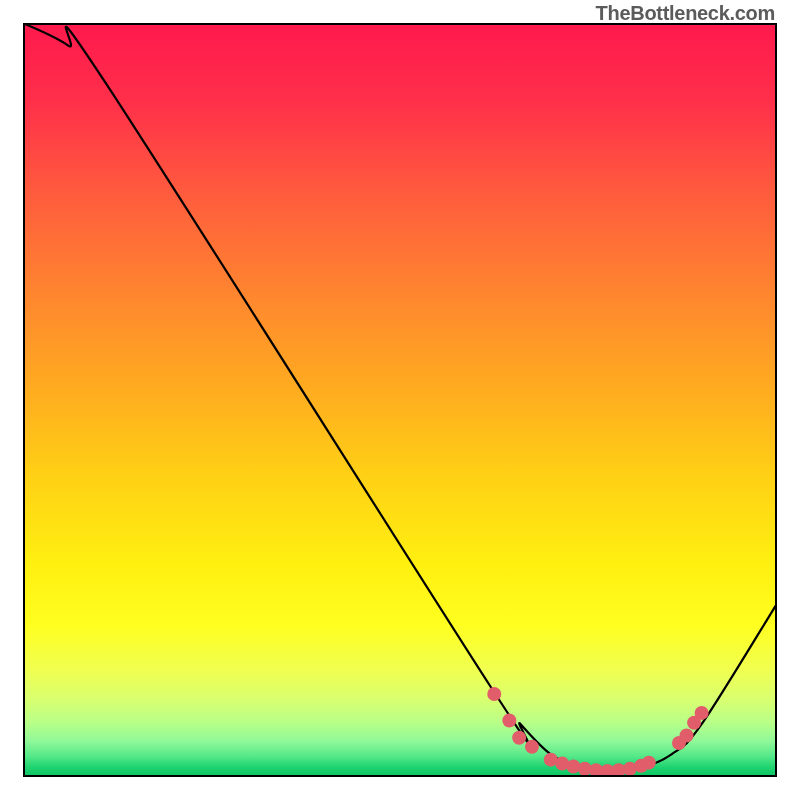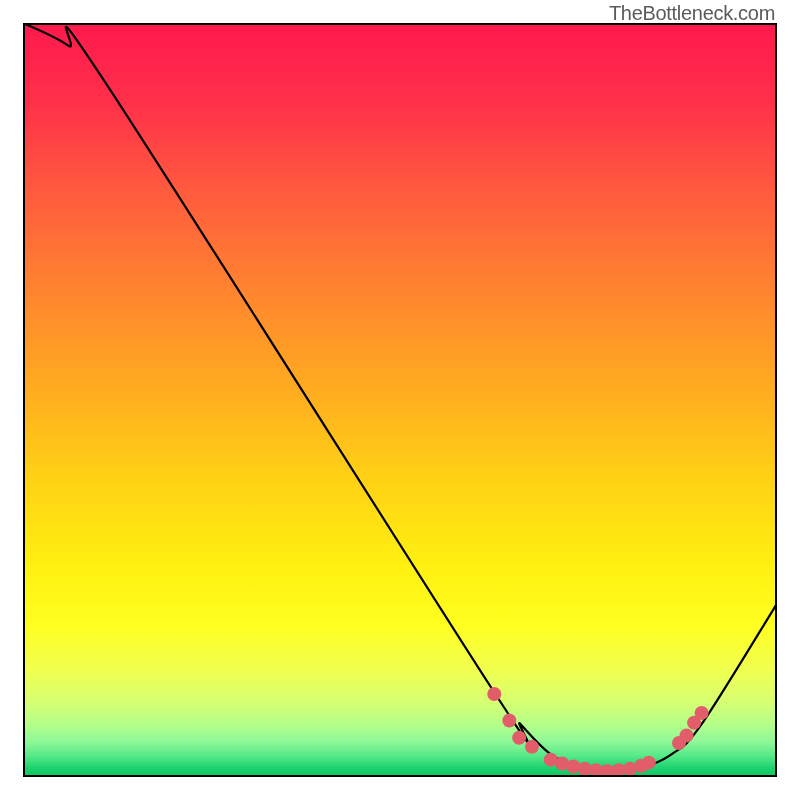"TheBottleneck.com" .attribution { font-weight: normal -> bold }
